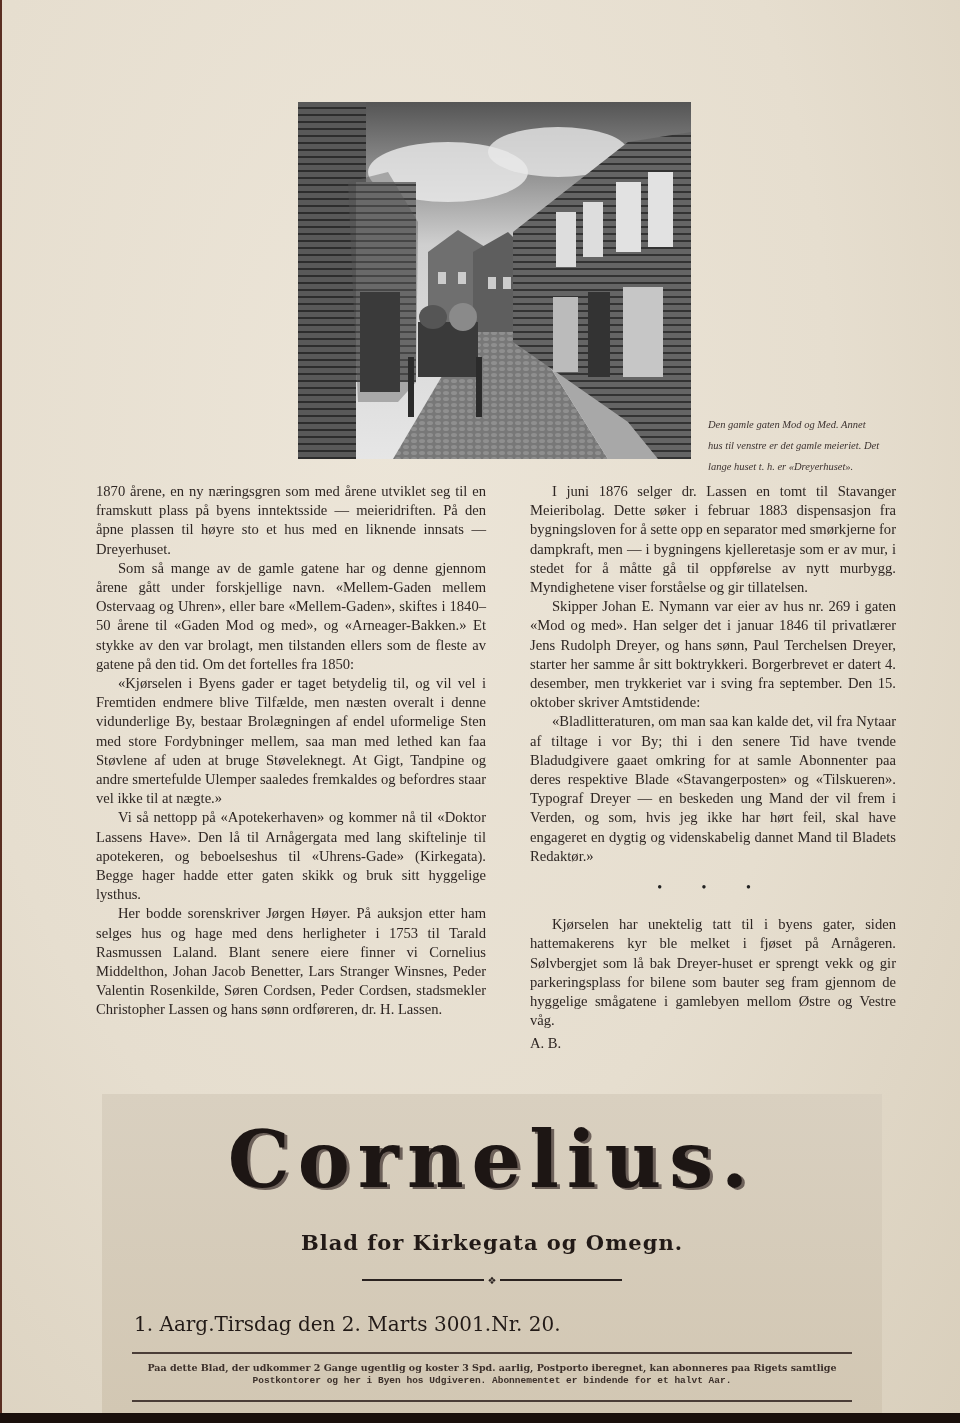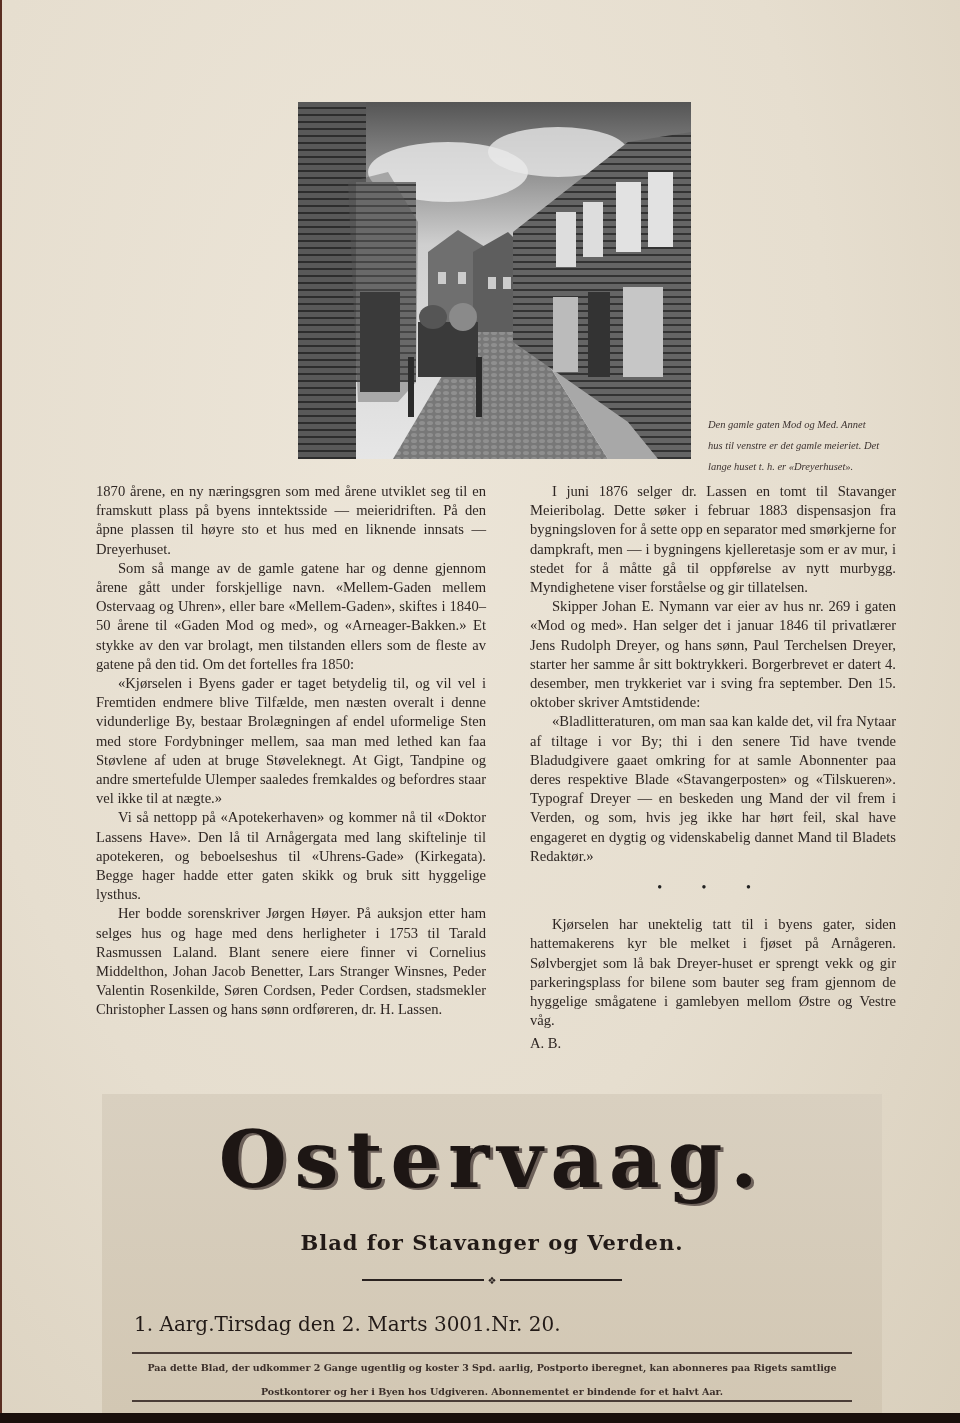"Ostervaag." div.mast-title { text: Ostervaag -> Cornelius }
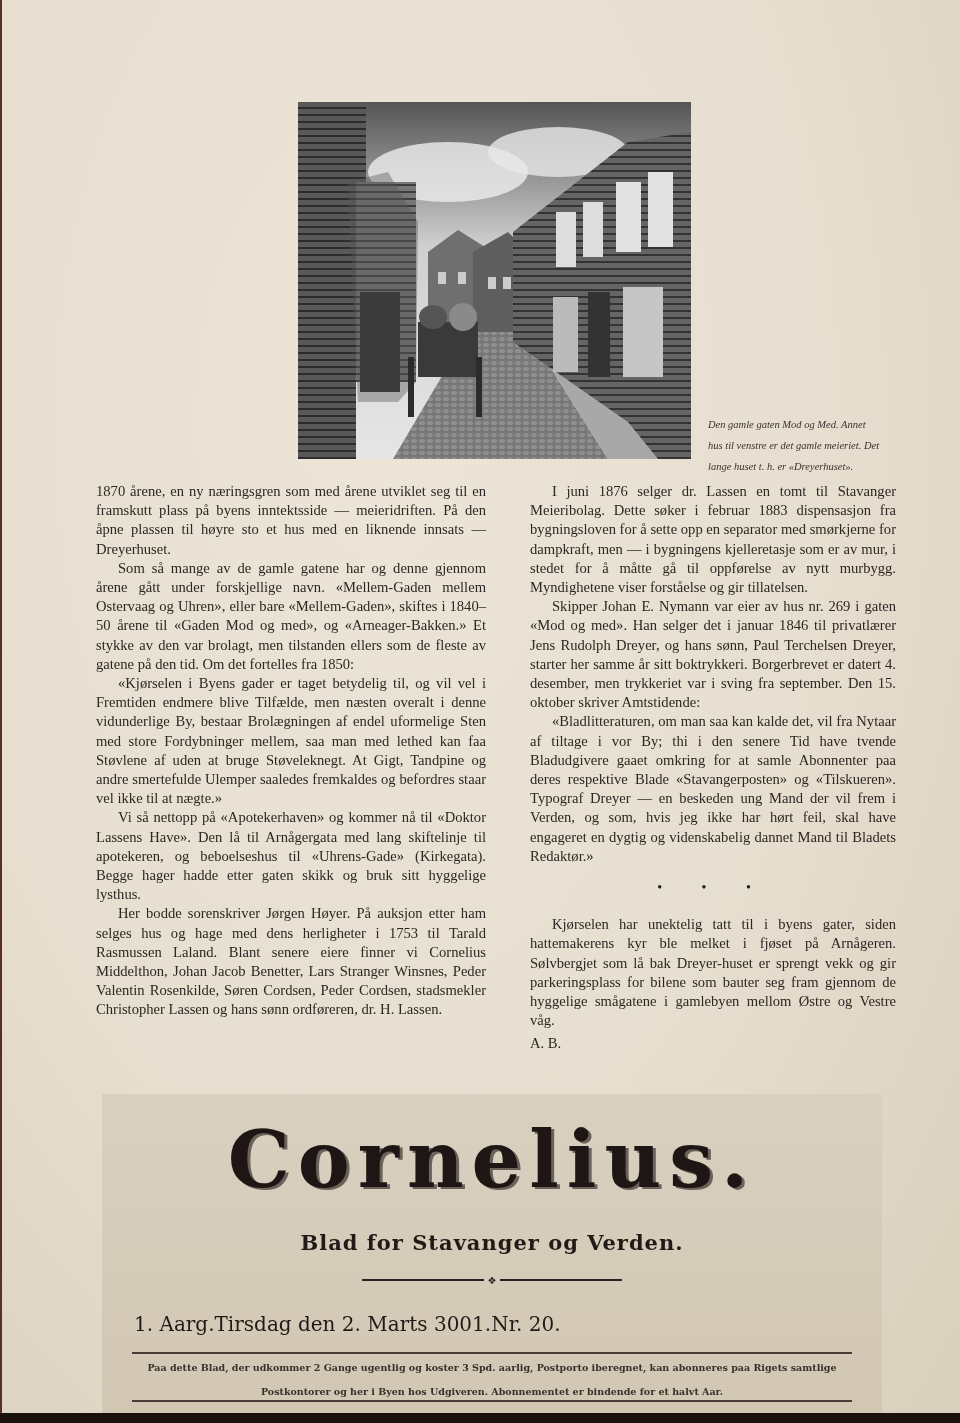"Blad for Stavanger og Verden." div.mast-sub { text: Stavanger og Verden -> Kirkegata og Omegn }
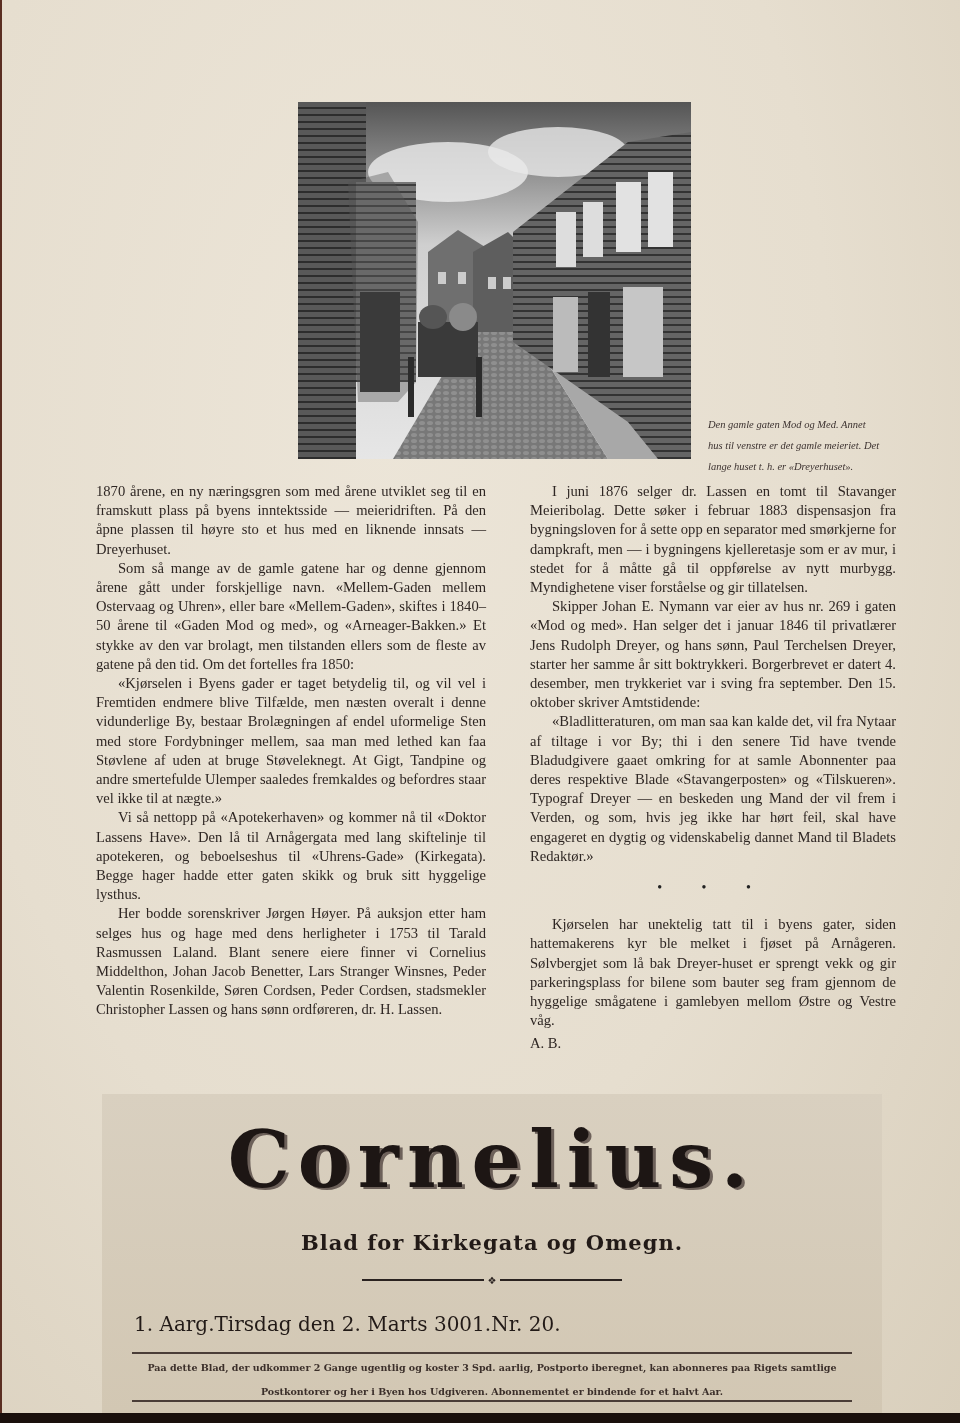"Postkontorer og her i Byen" div.mast-fine { font-family: none -> Liberation Mono, monospace; top: 290px -> 279px }
